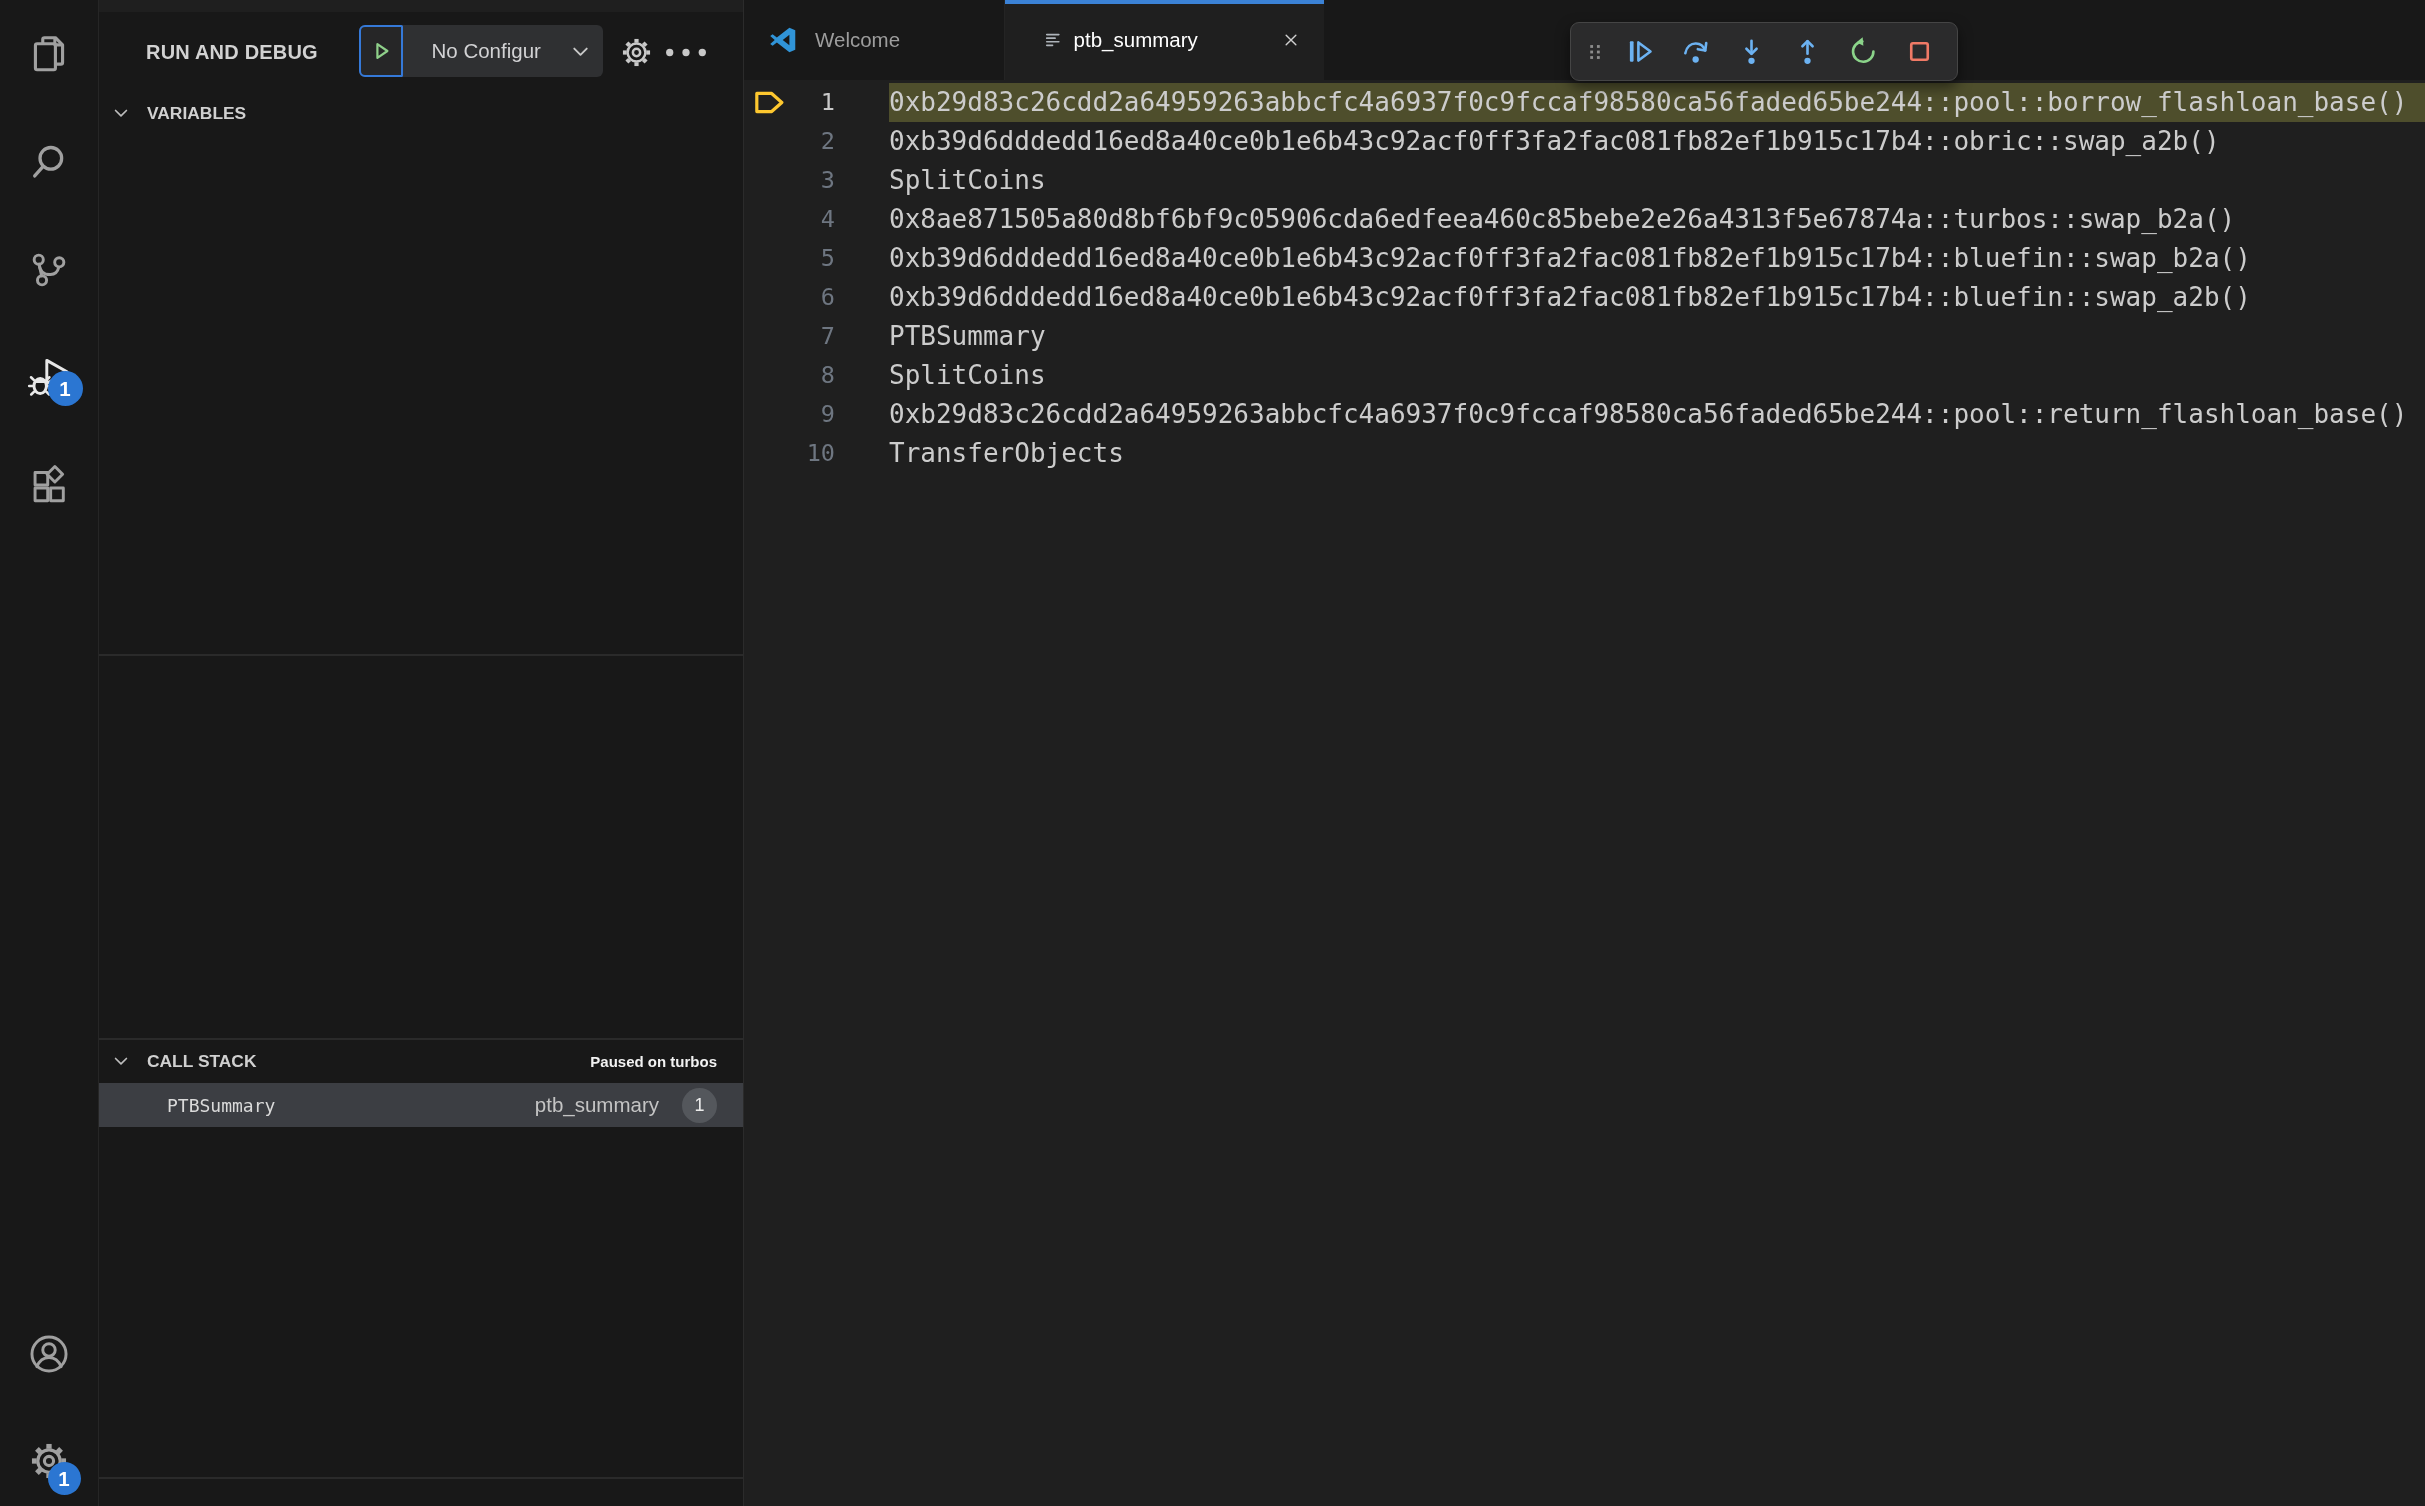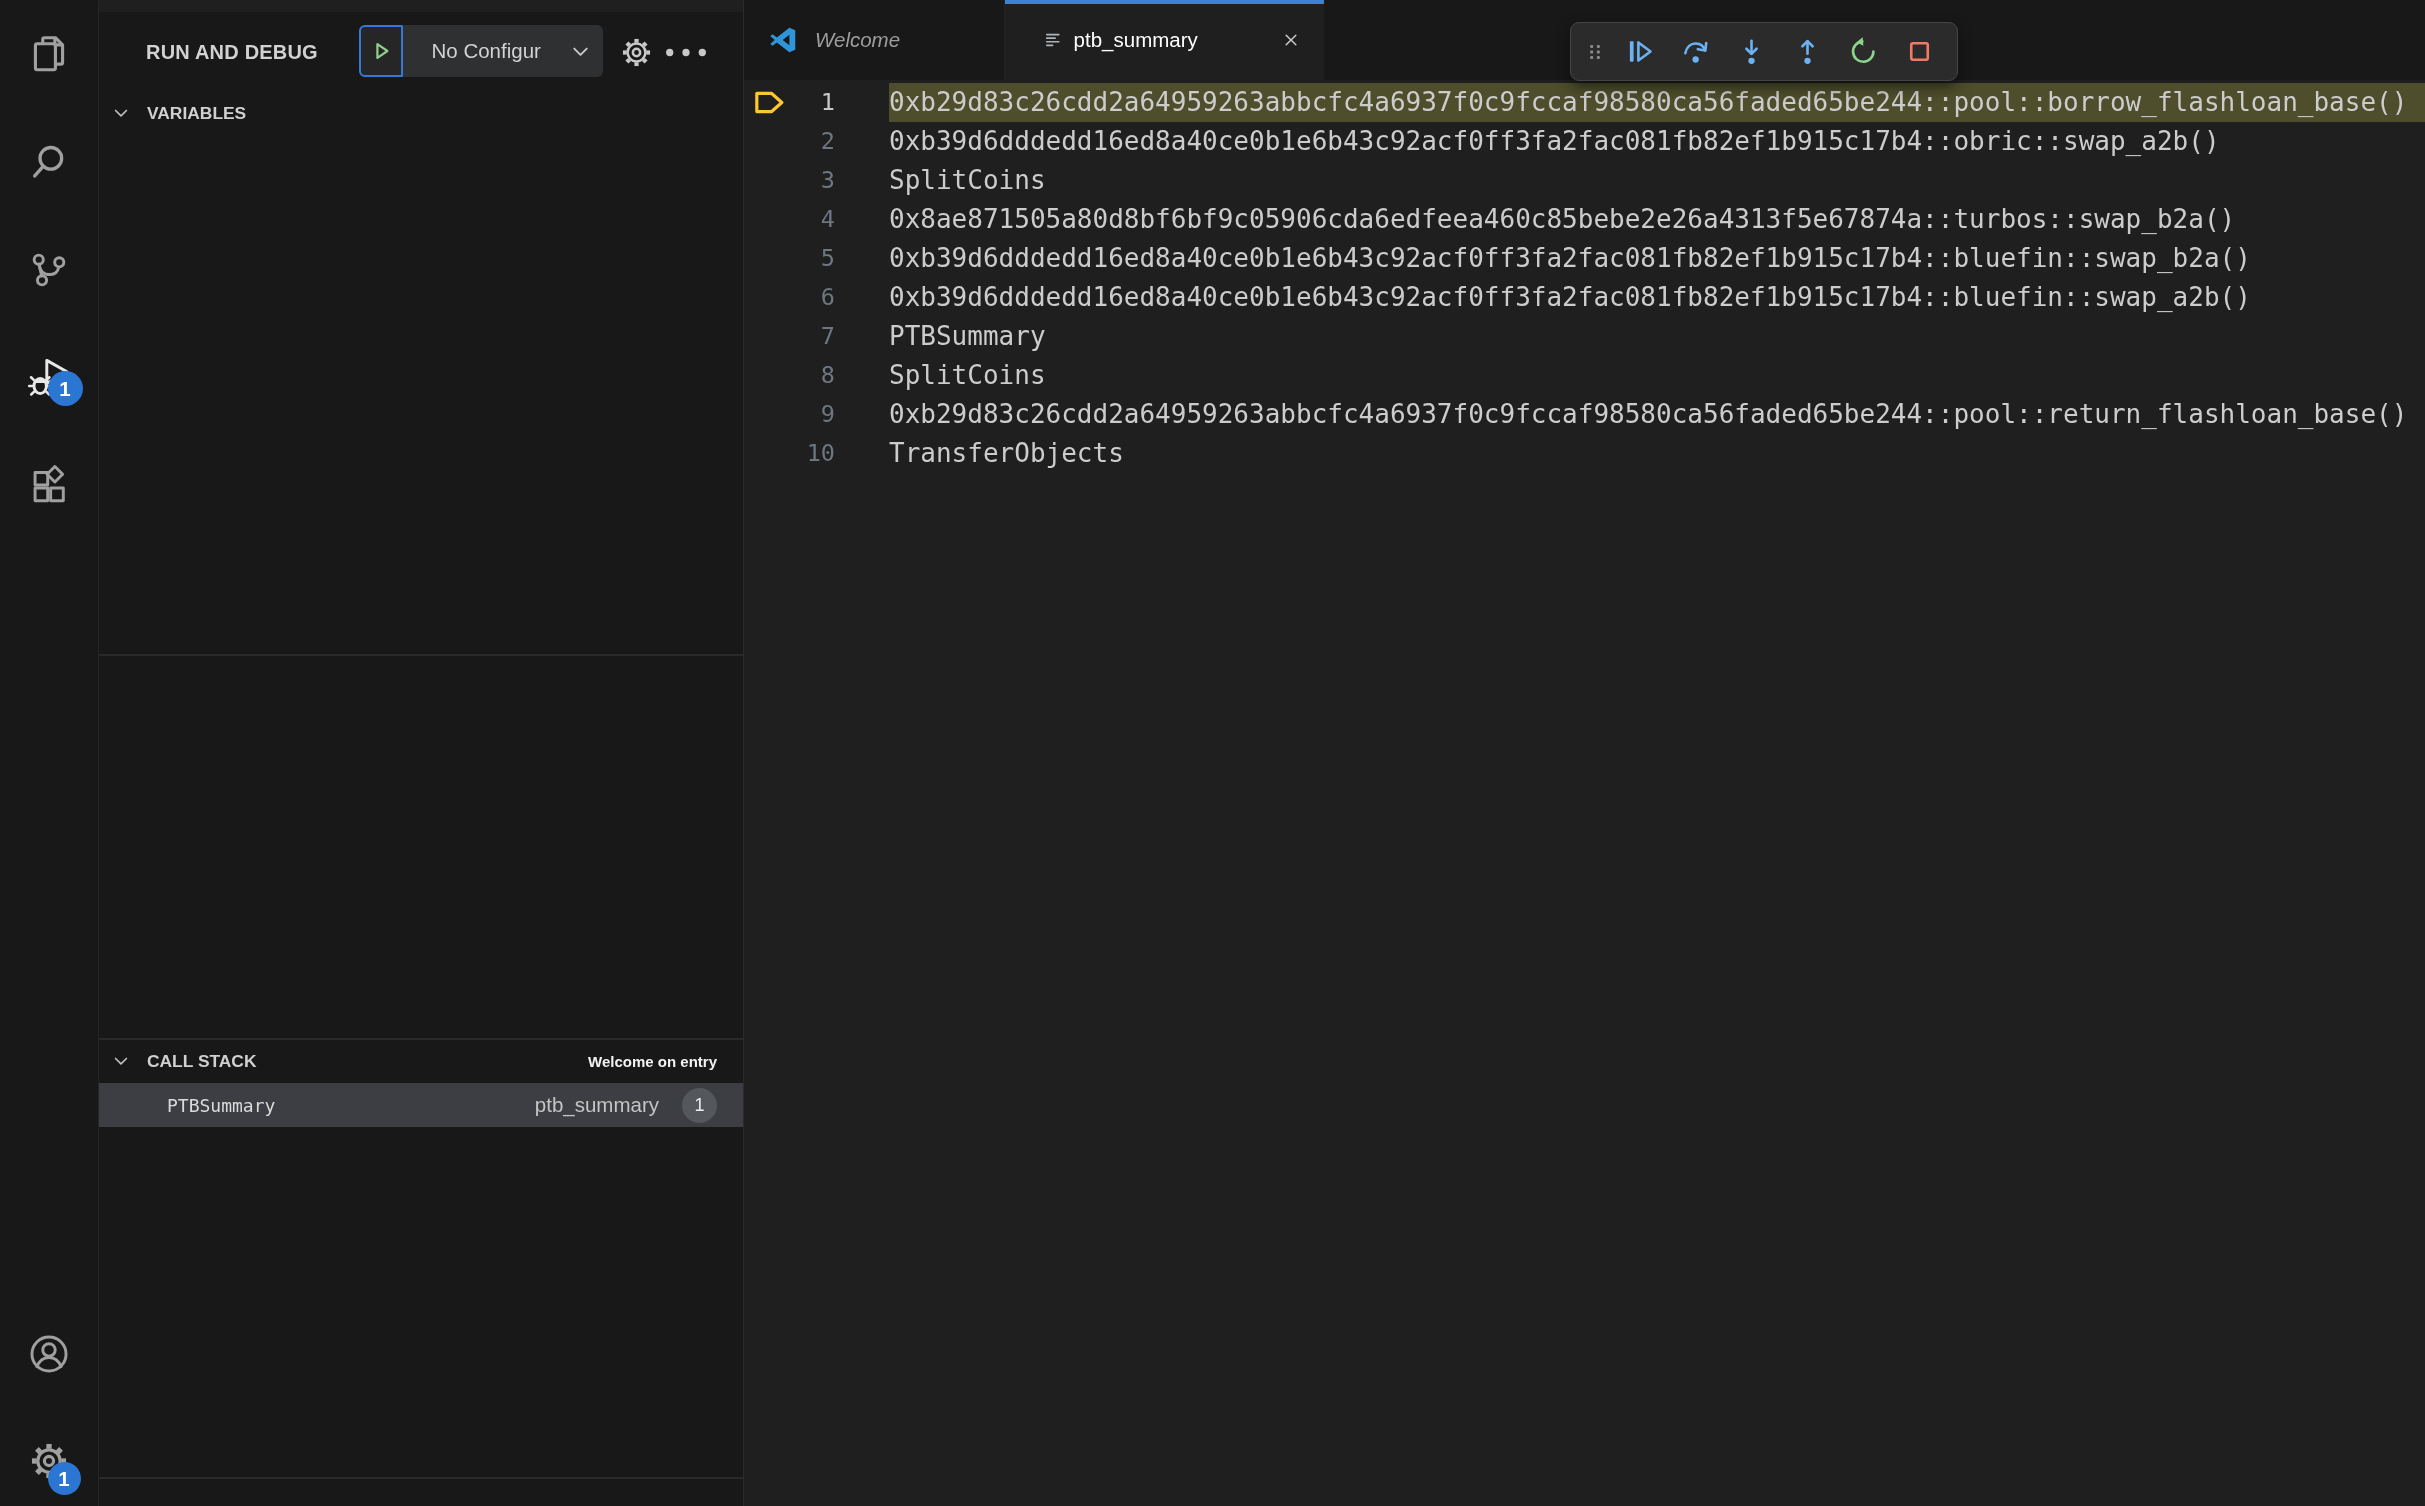"Welcome" .tab.welcome { font-style: italic -> none }
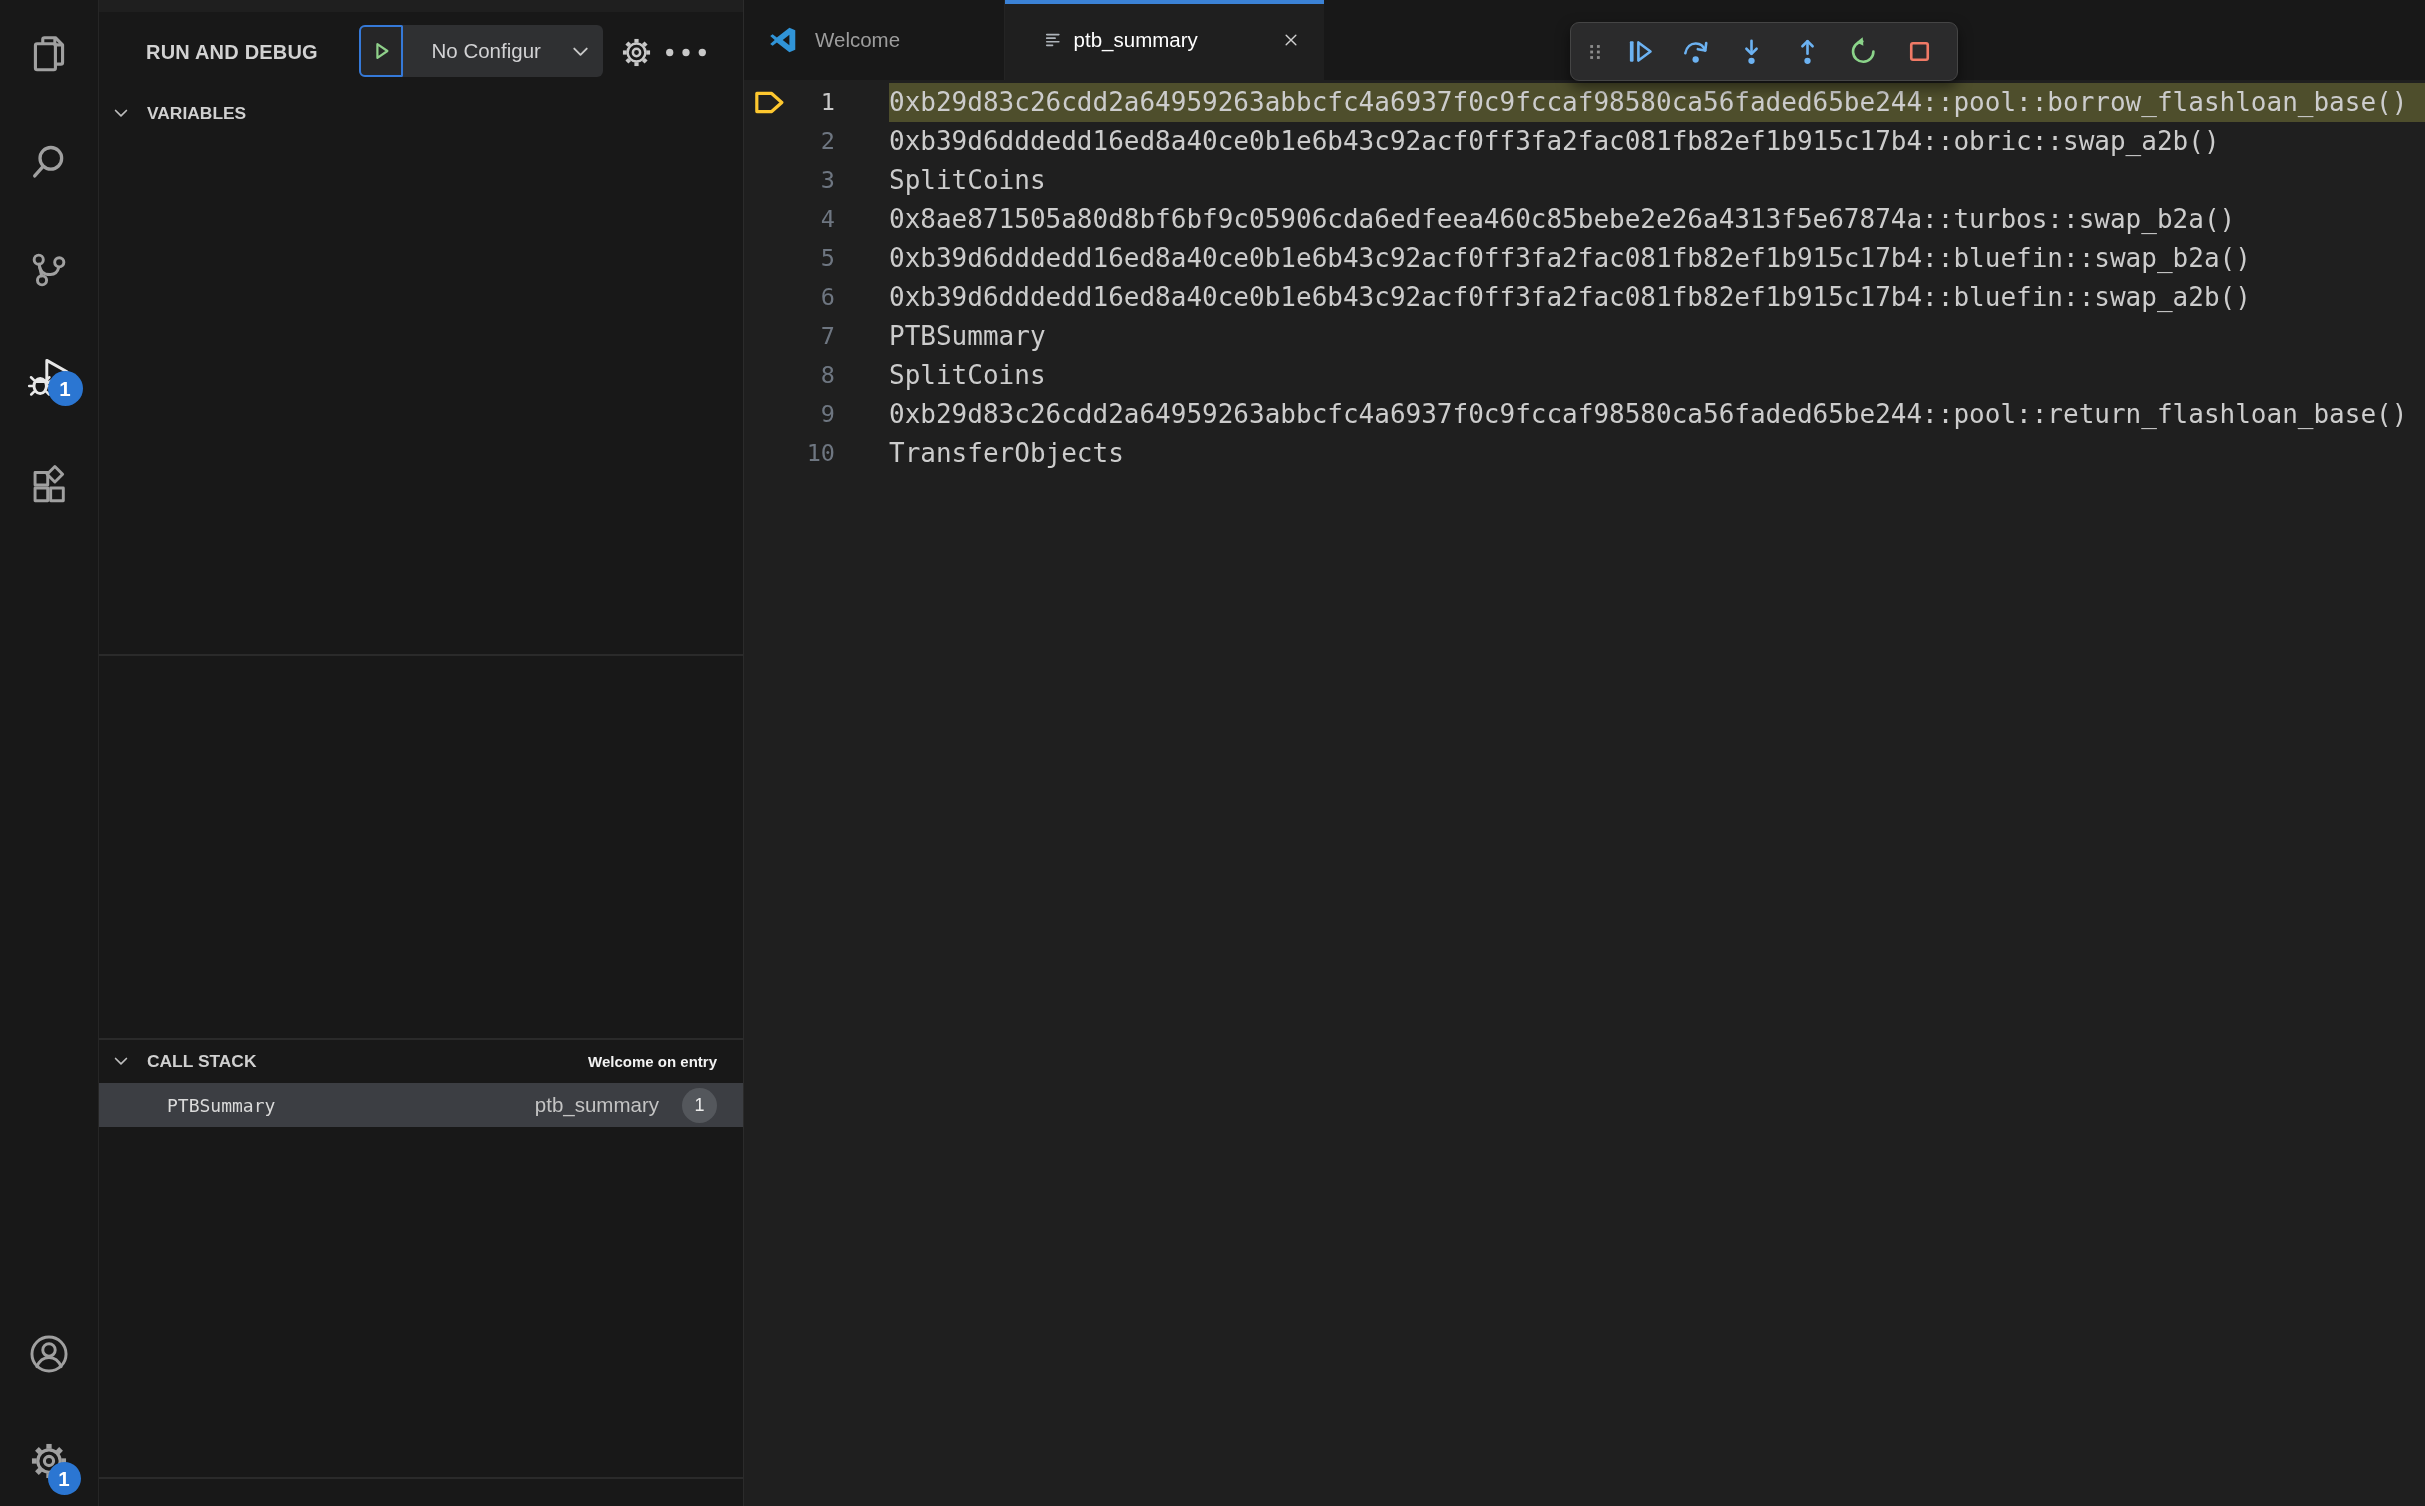"Welcome on entry" span.cs-status { text: Welcome on entry -> Paused on turbos }
